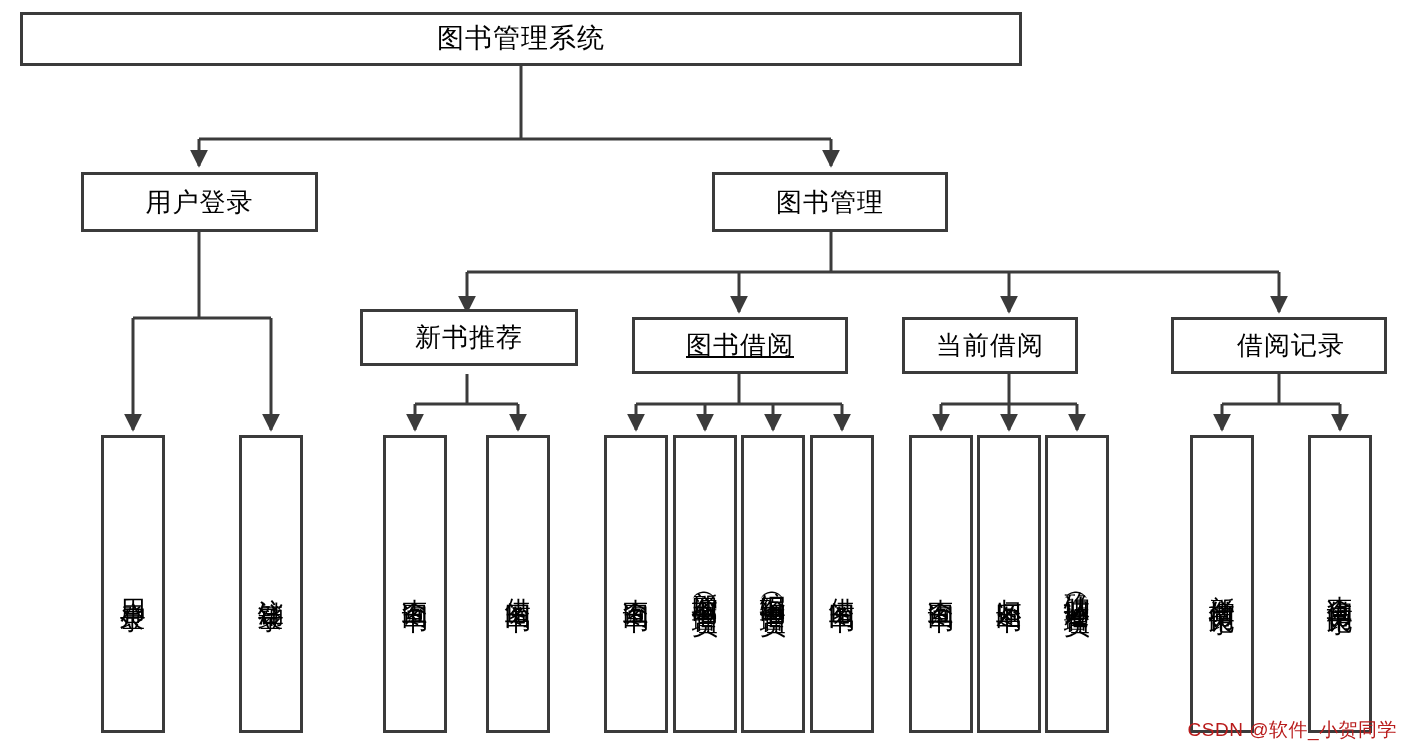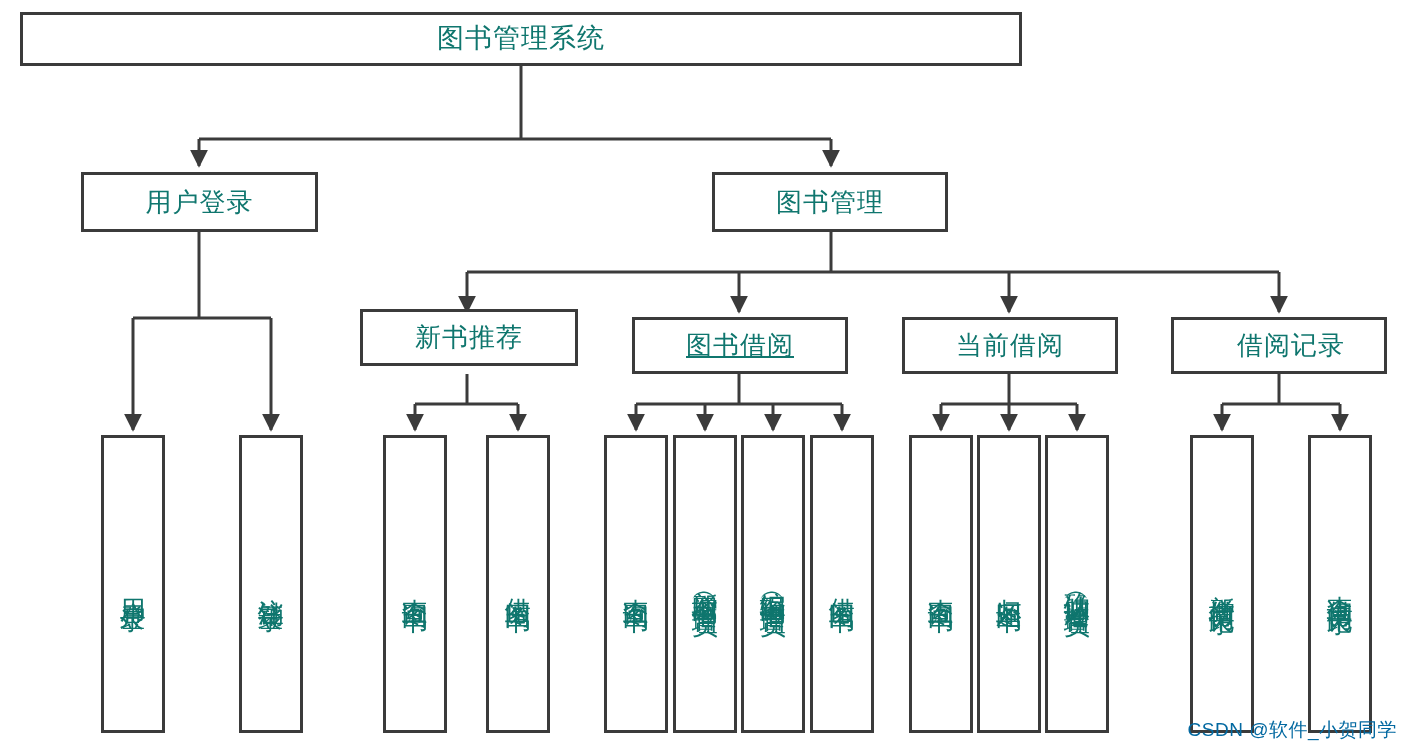"图书管理系统" .node { color: #0f766e -> #000000 }
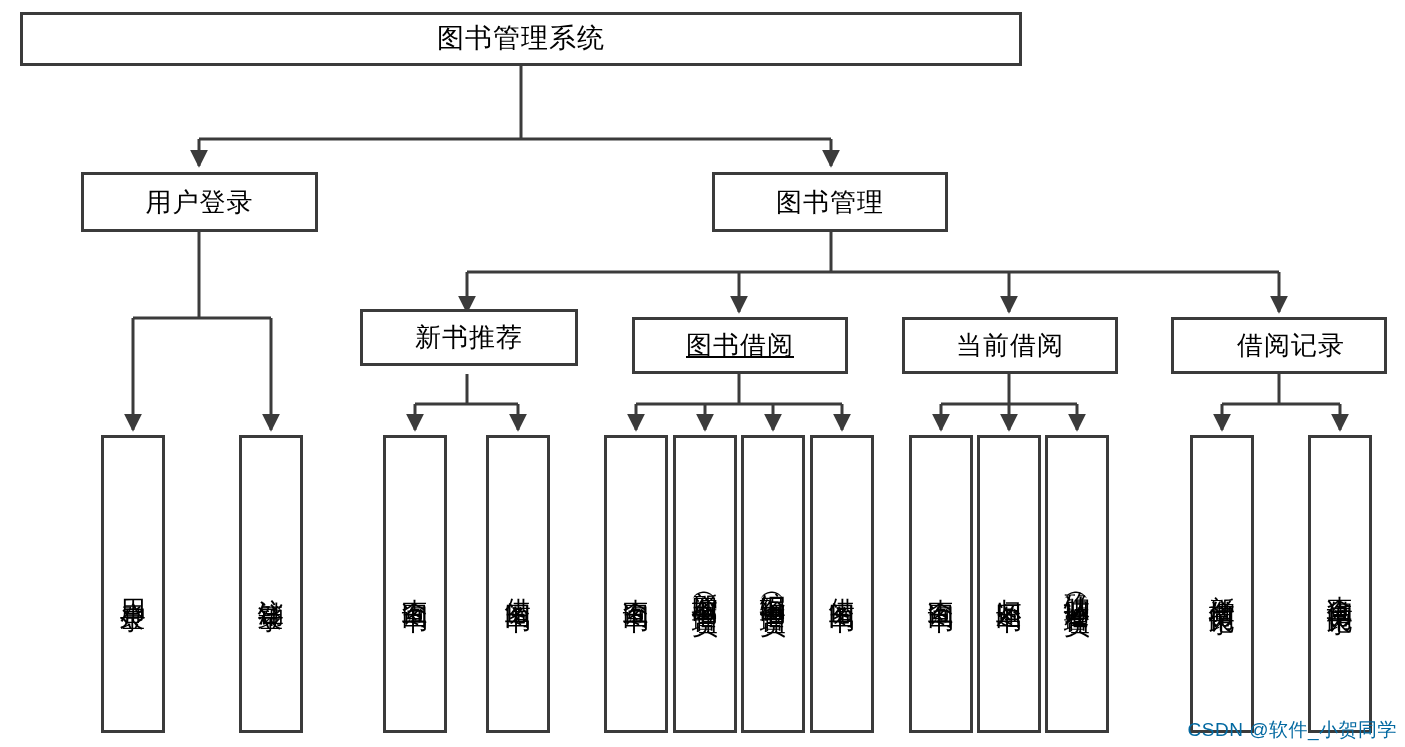"当前借阅" div.node { width: 216px -> 176px }
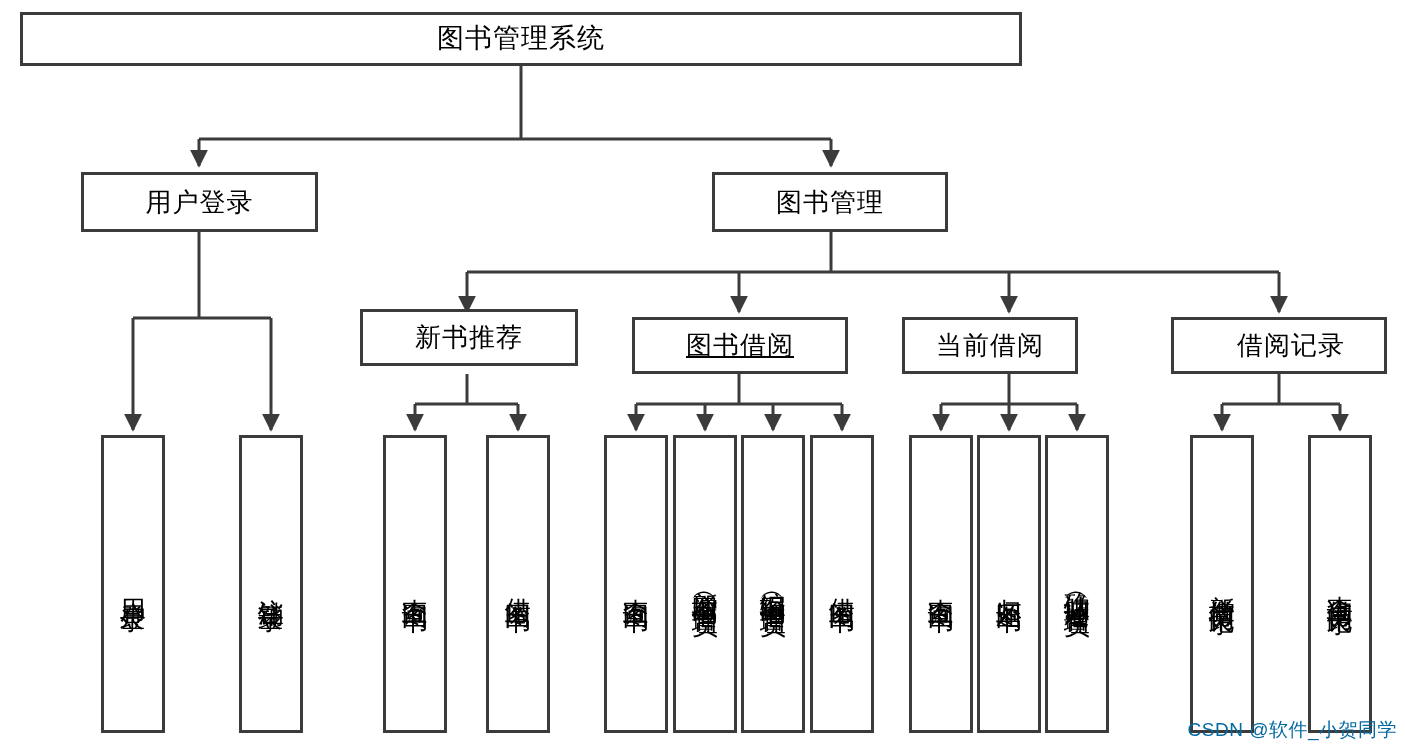"CSDN @软件_小贺同学" .watermark { color: #0369a1 -> #b91c1c }
